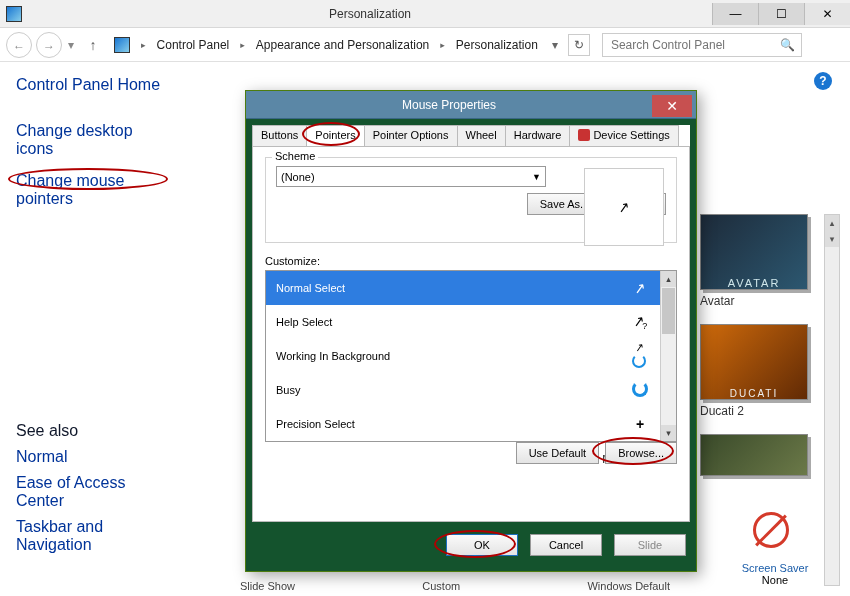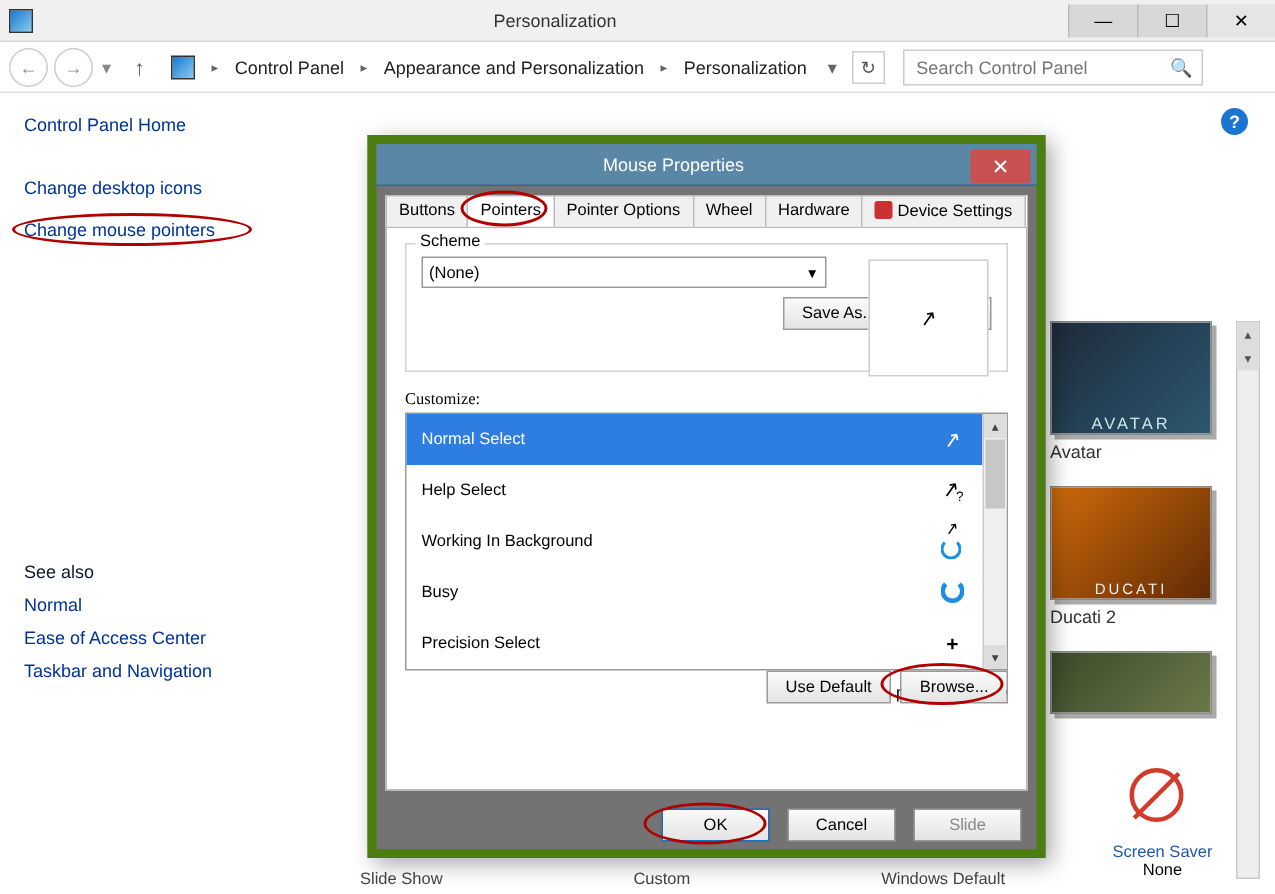"Control Panel Home" .sidebar { font-size: 12px -> 16px }
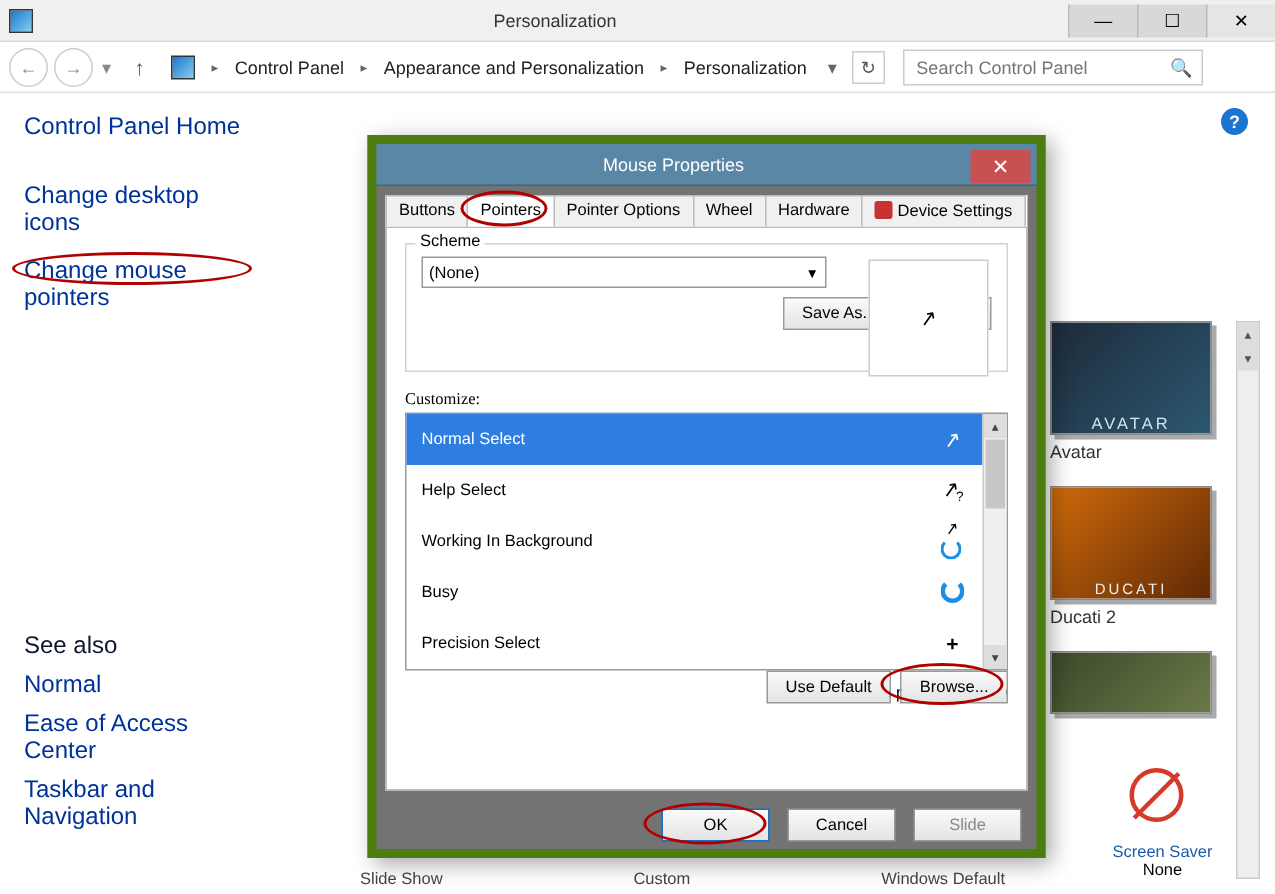"Mouse Properties" .modal { background: #737373 -> #14532d; border: 6px solid #4d7c0f -> 1px solid #4d7c0f }
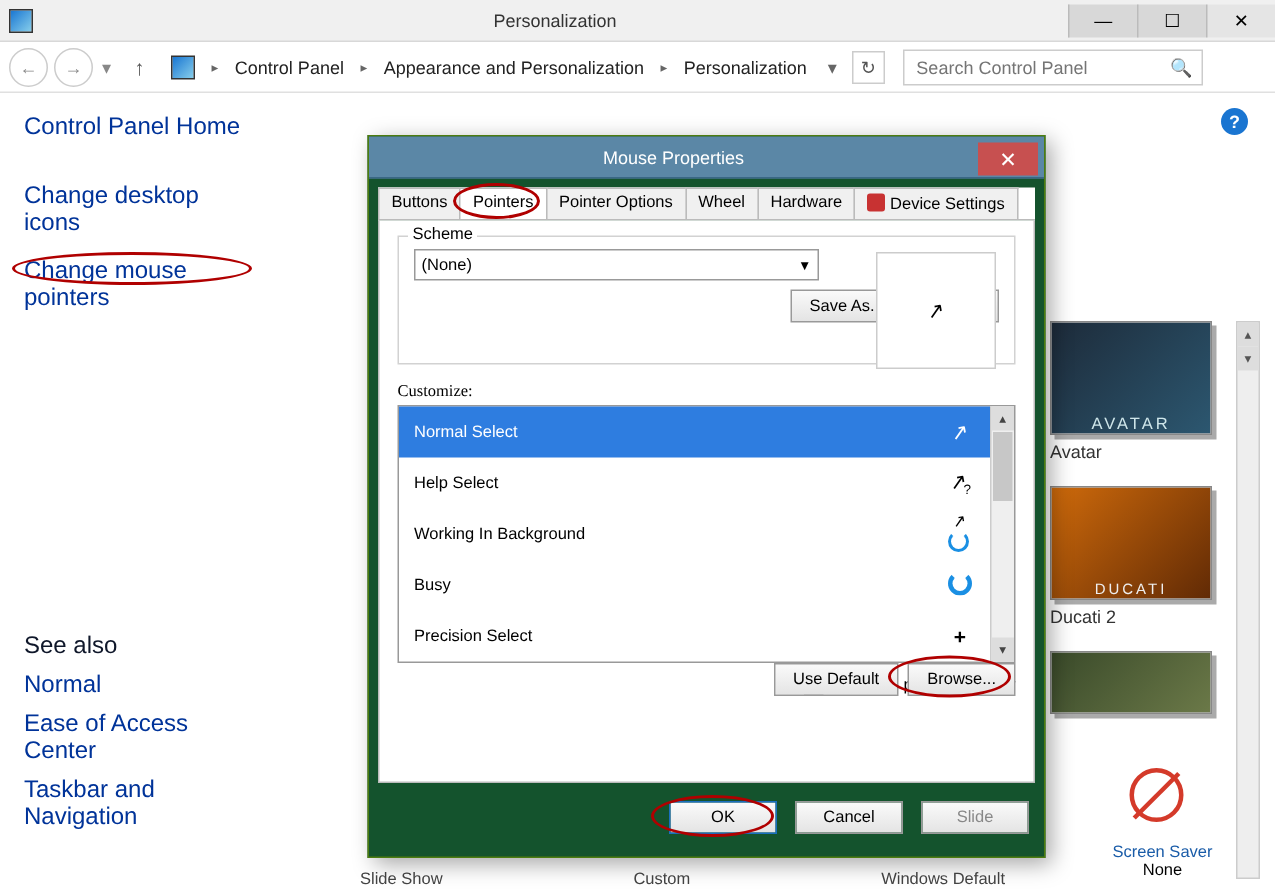"Customize:" .cust-label { font-family: Liberation Serif, serif -> none }
